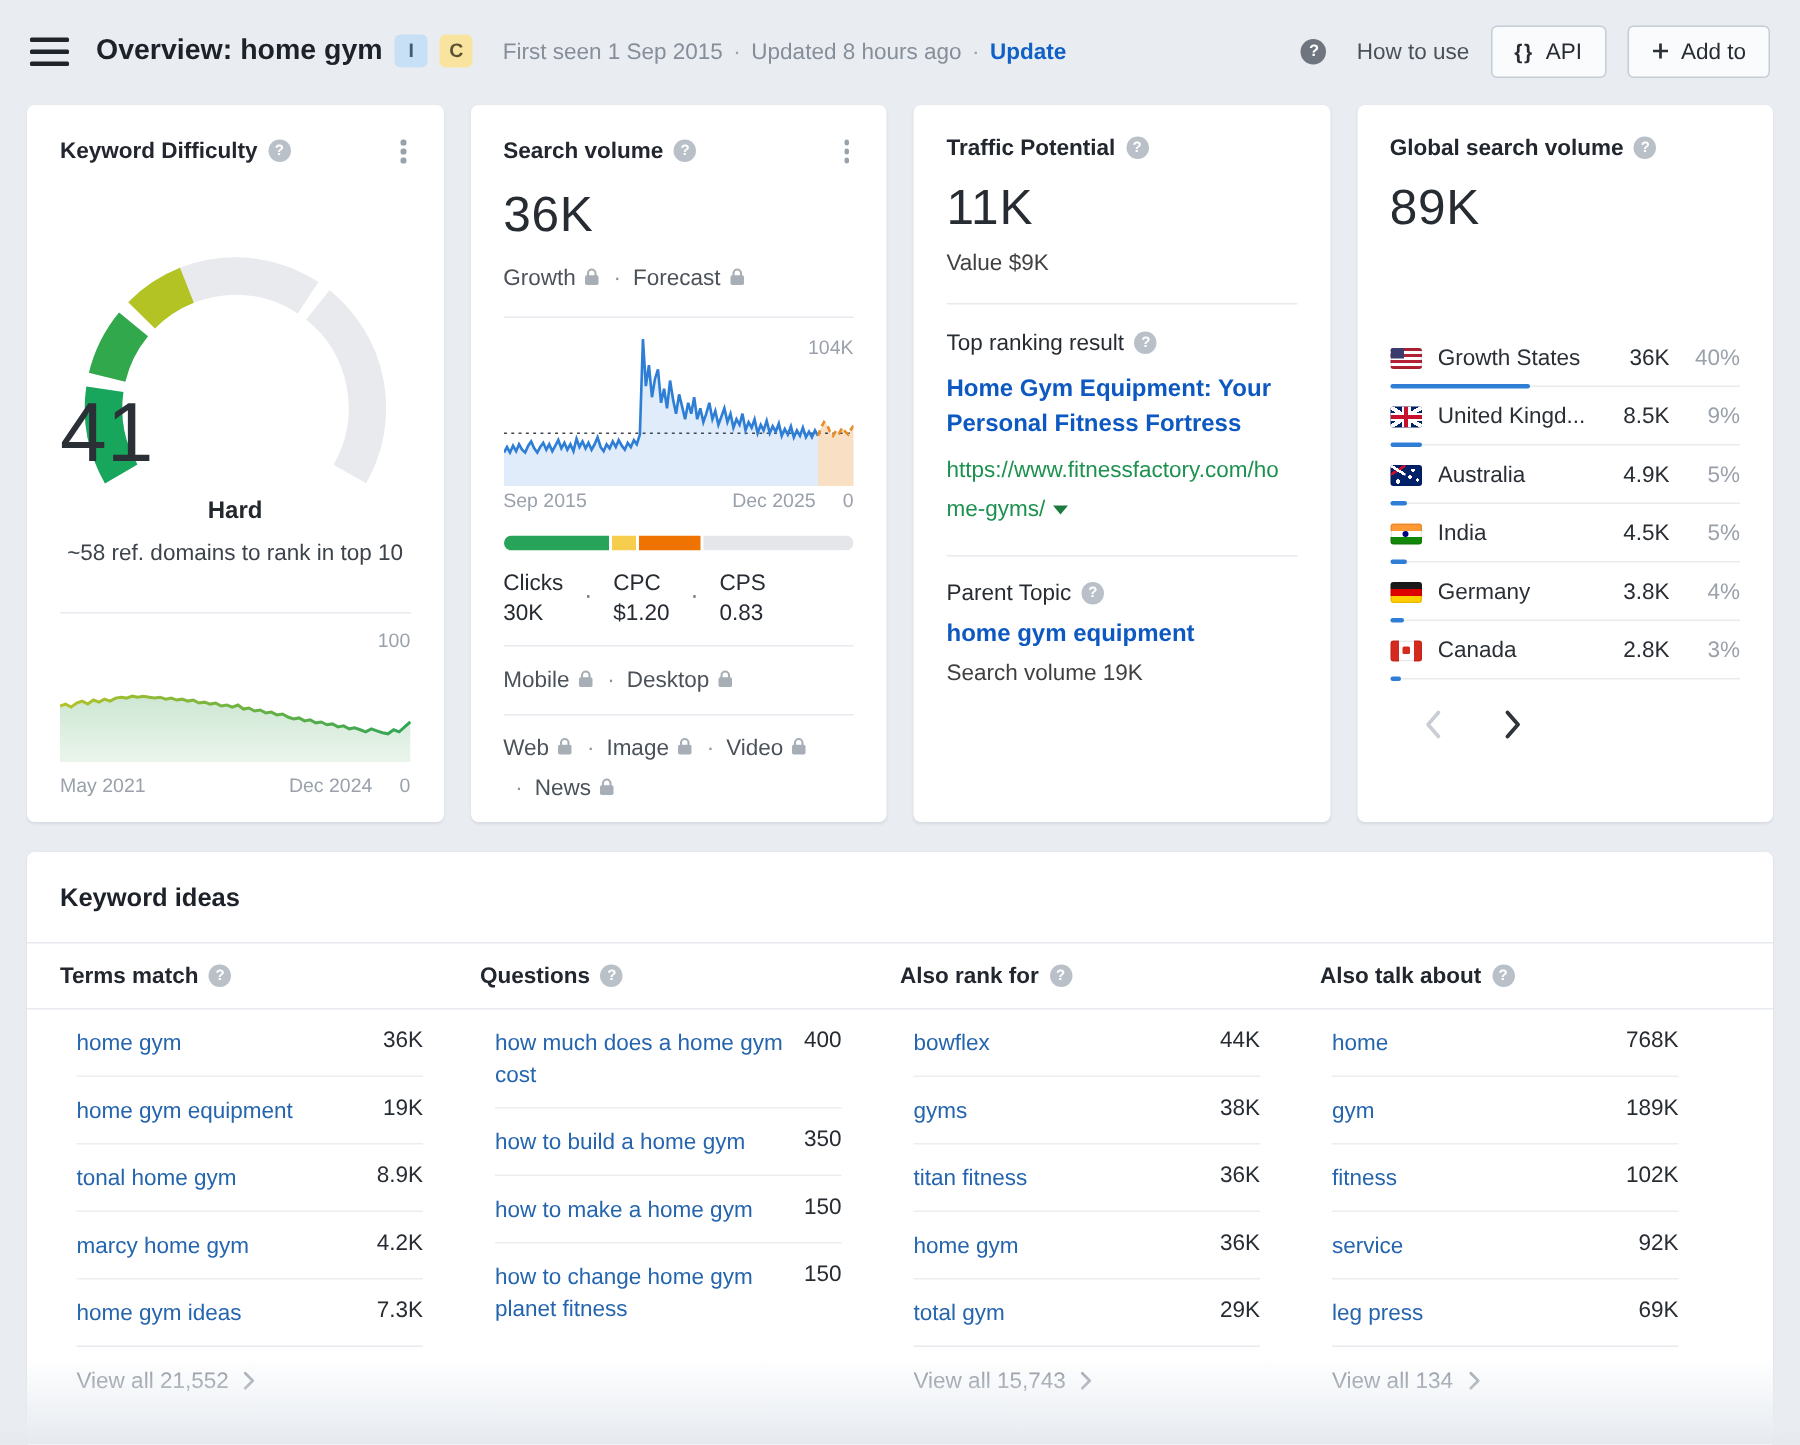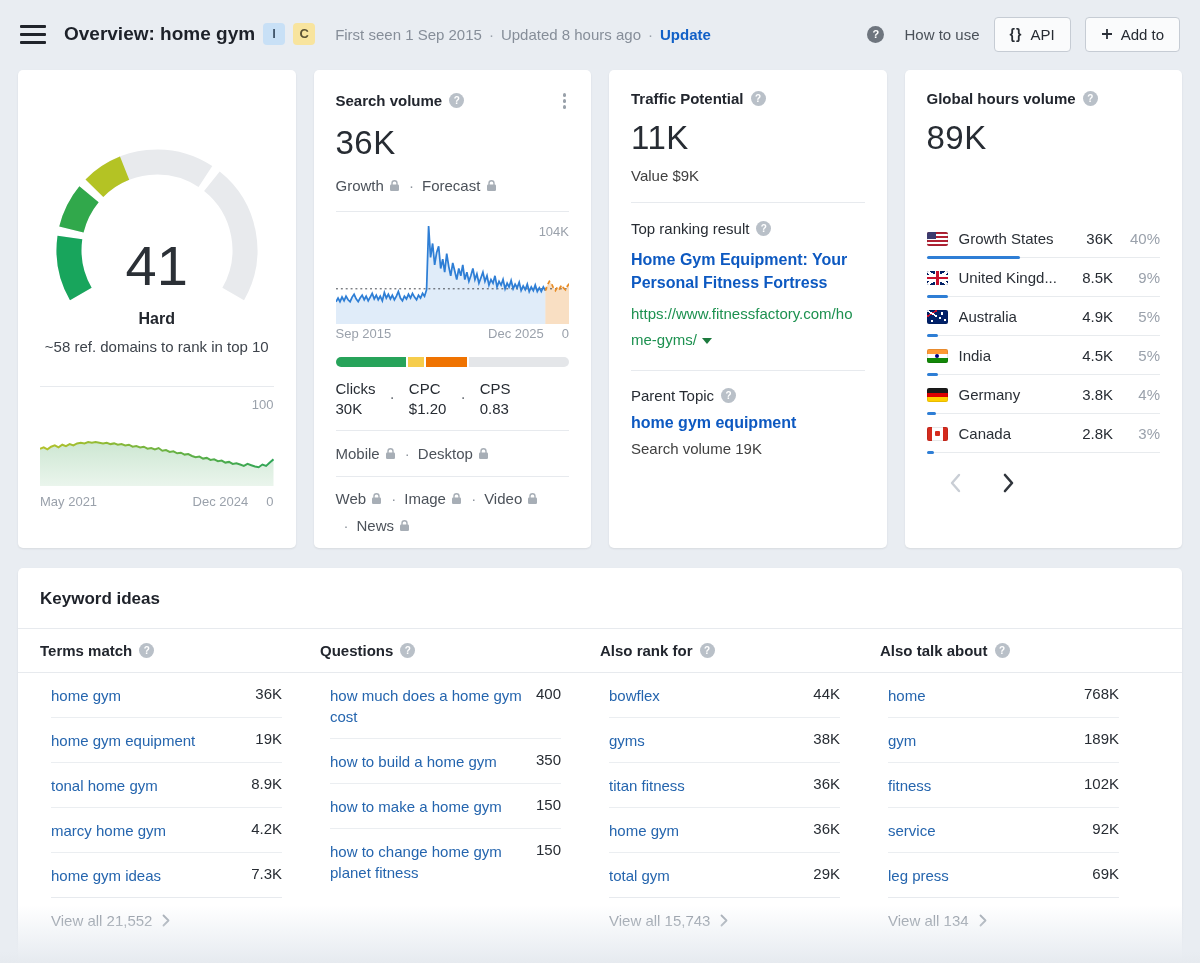"Keyword Difficulty" div.card-head { html: none -> <div> <span>Keyword Difficulty</span> <span></span> <span> <i></i> <i></i> <i></i> </span> </div> }
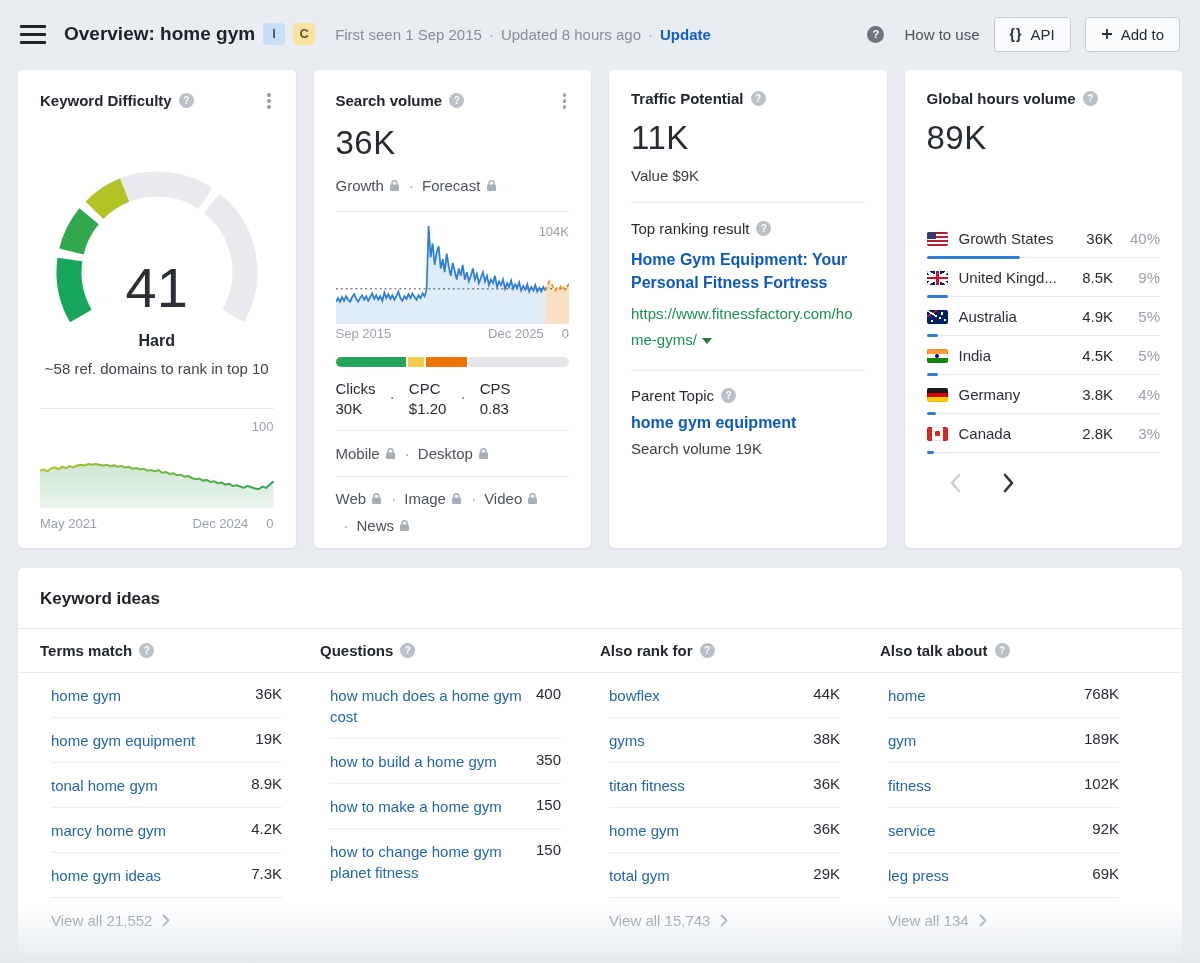"Global hours volume" span.card-title { text: hours -> search }
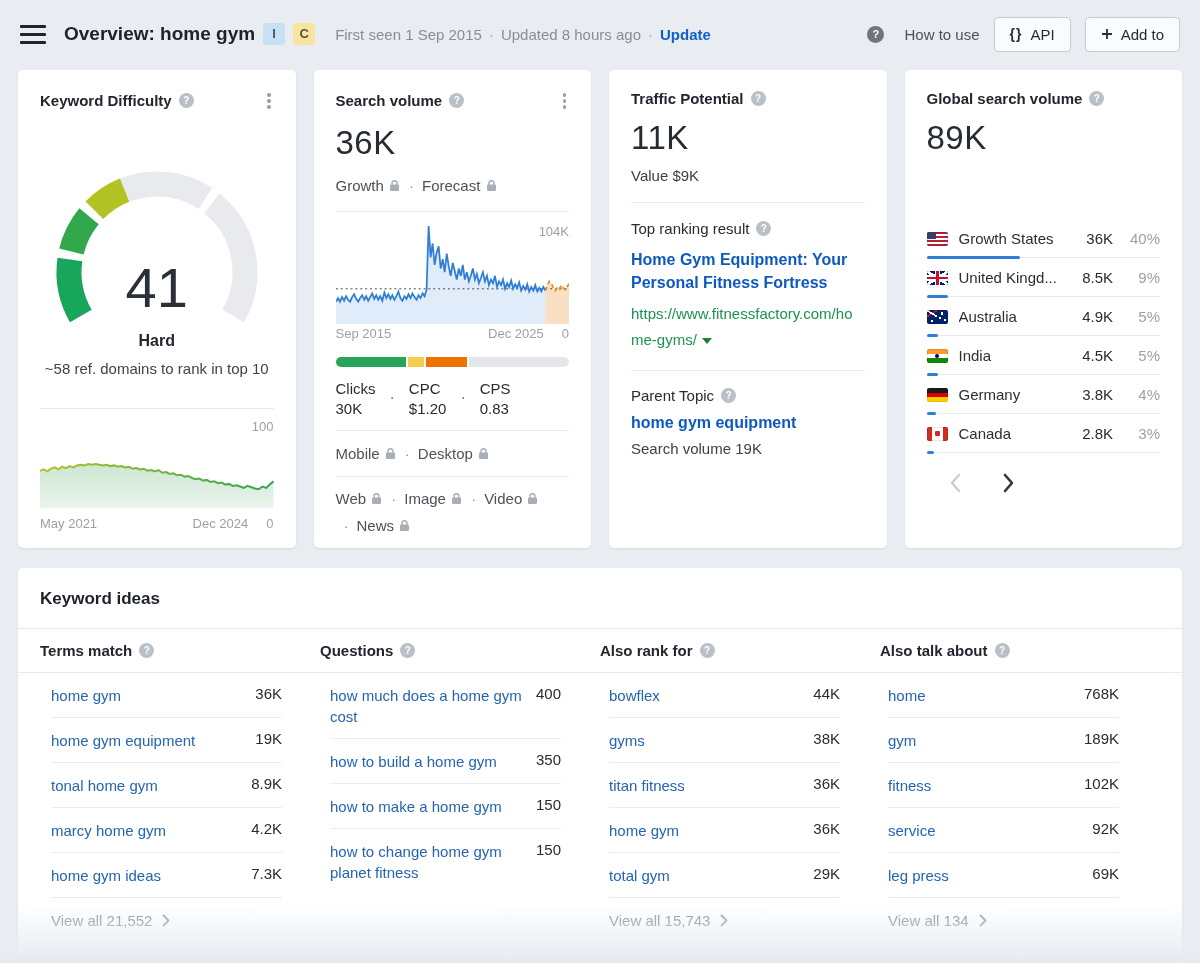"41" .kd-value { text-align: center -> left }
